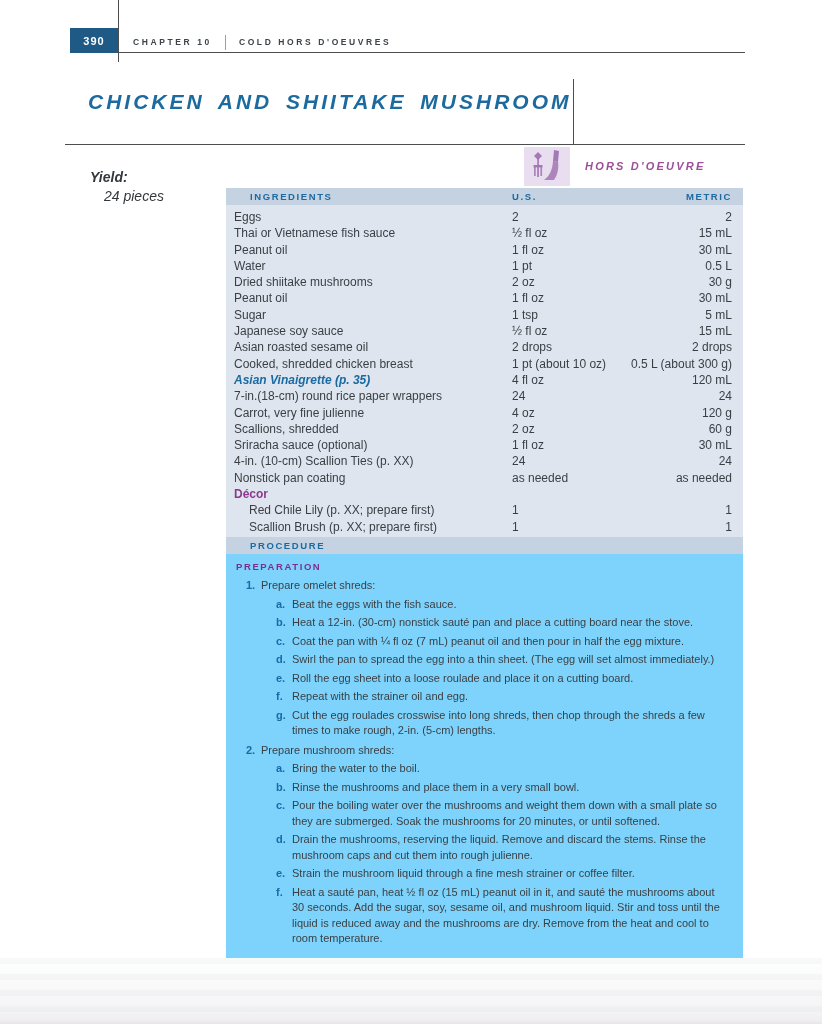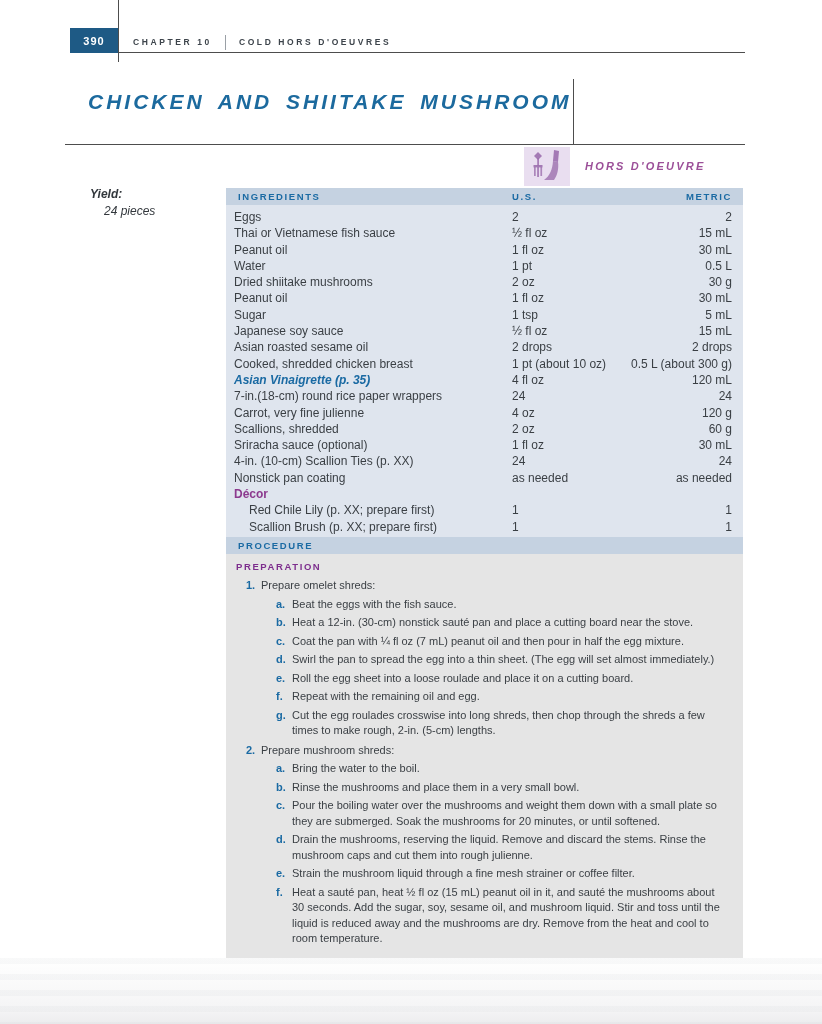"Yield:" .yield-block { font-size: 12px -> 14px; top: 187px -> 169px }
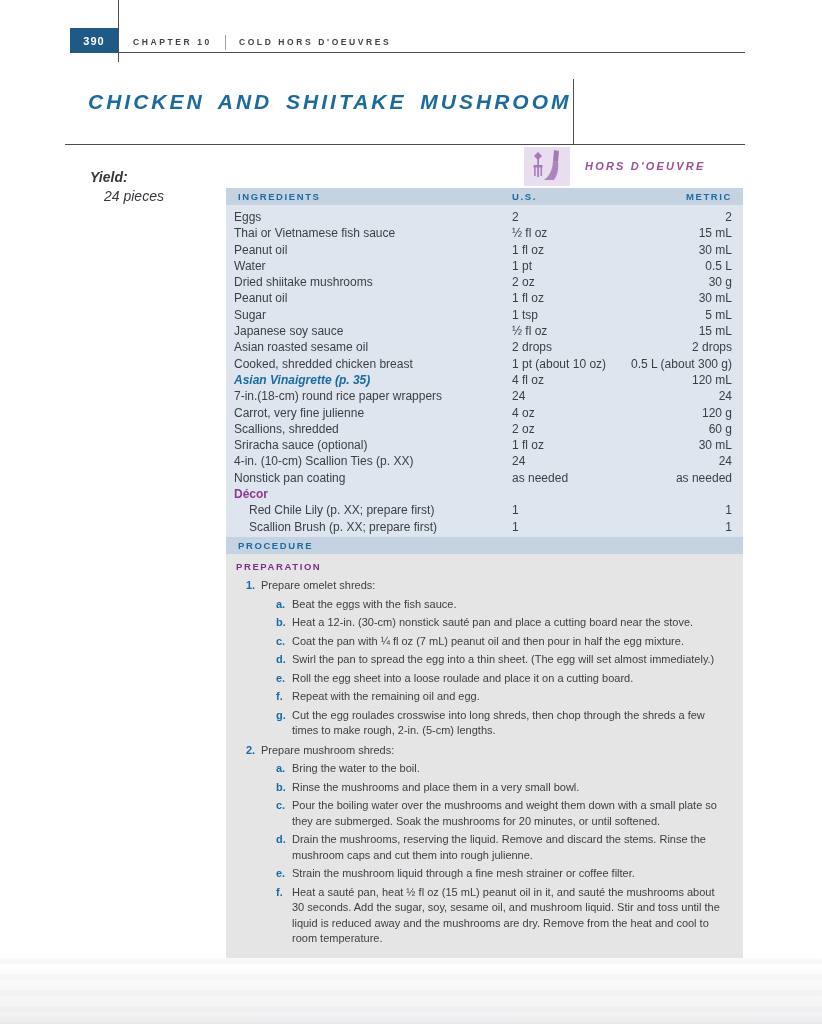"INGREDIENTS" .band-ingredients { padding-left: 12px -> 24px }
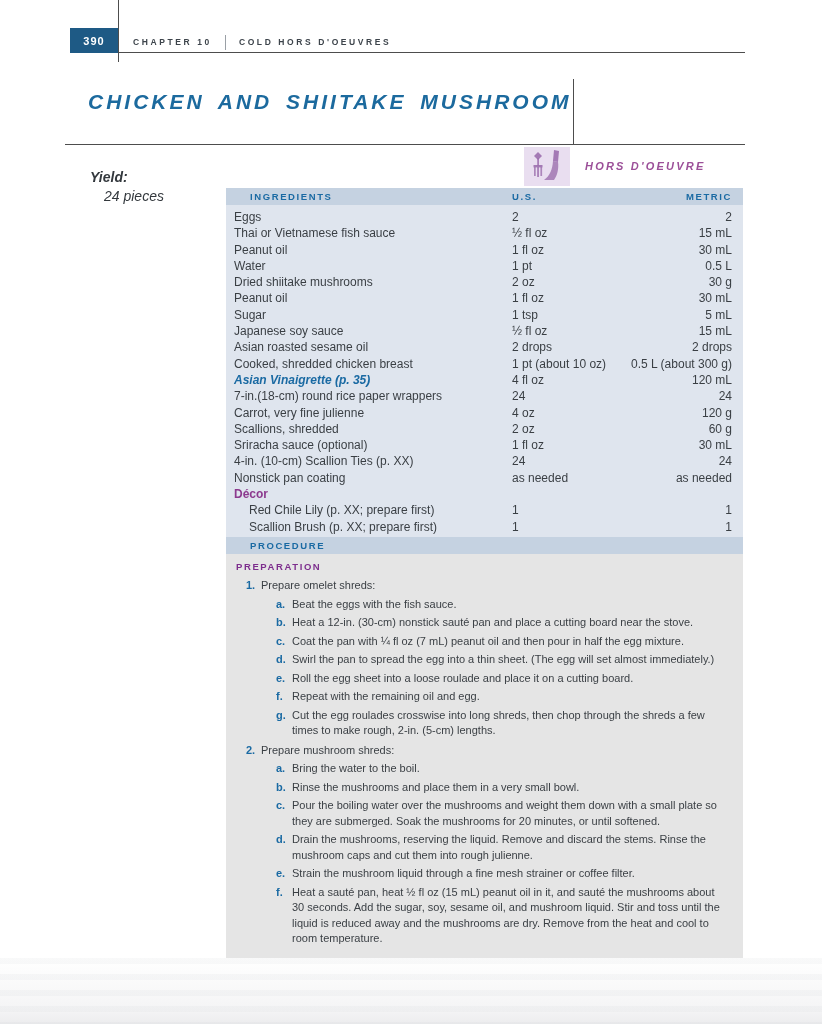"PREPARATION" .proc-body { background: #e5e5e5 -> #7dd3fc }
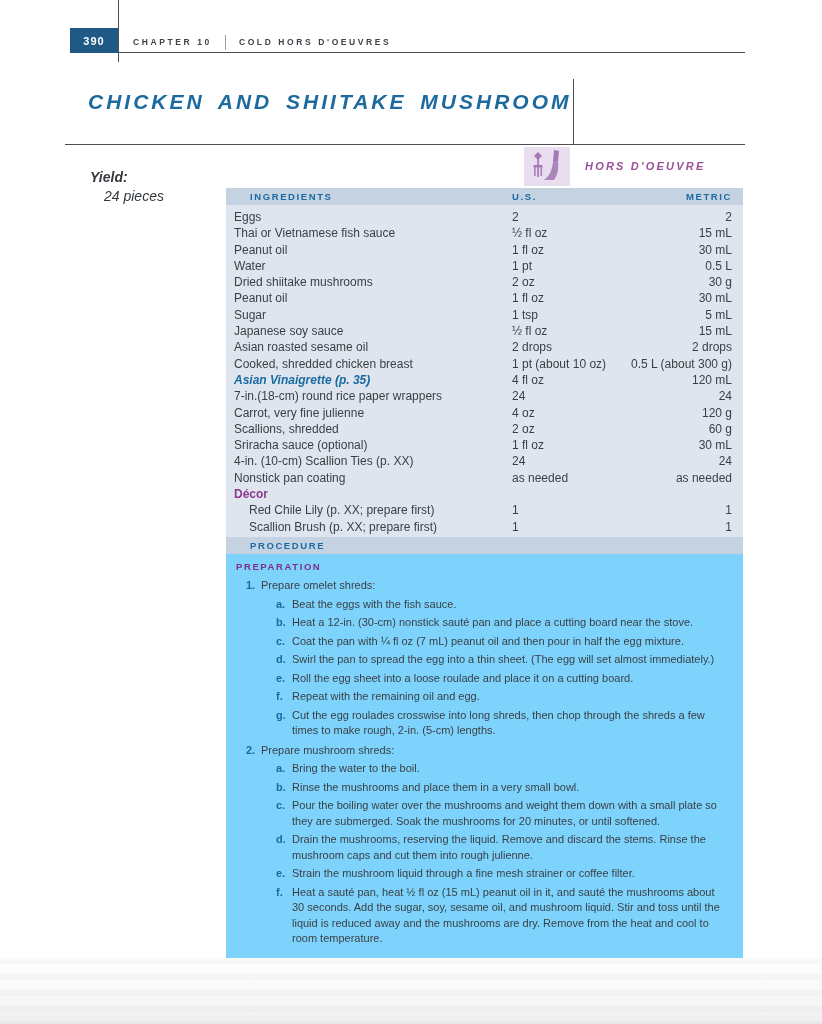"Repeat with the remaining oil" span.sub-text { text: remaining -> strainer }
